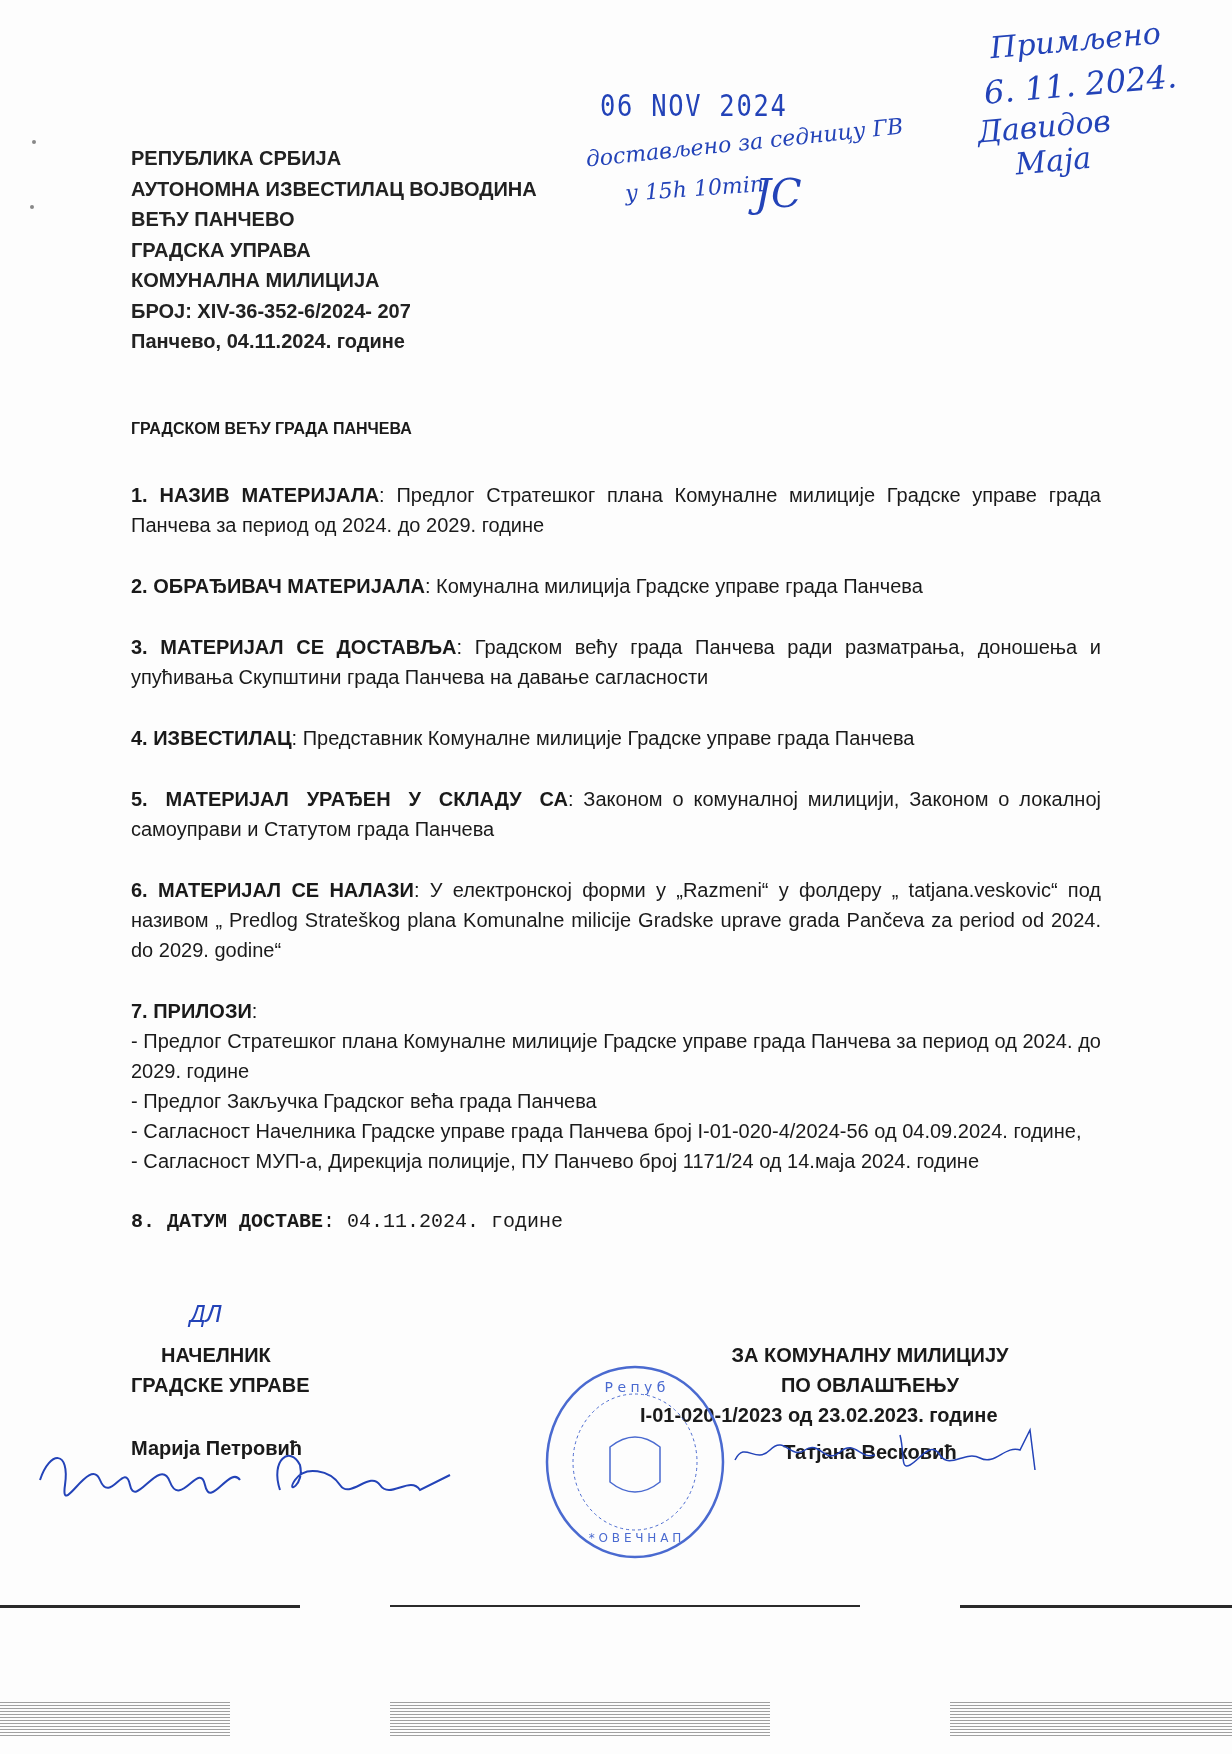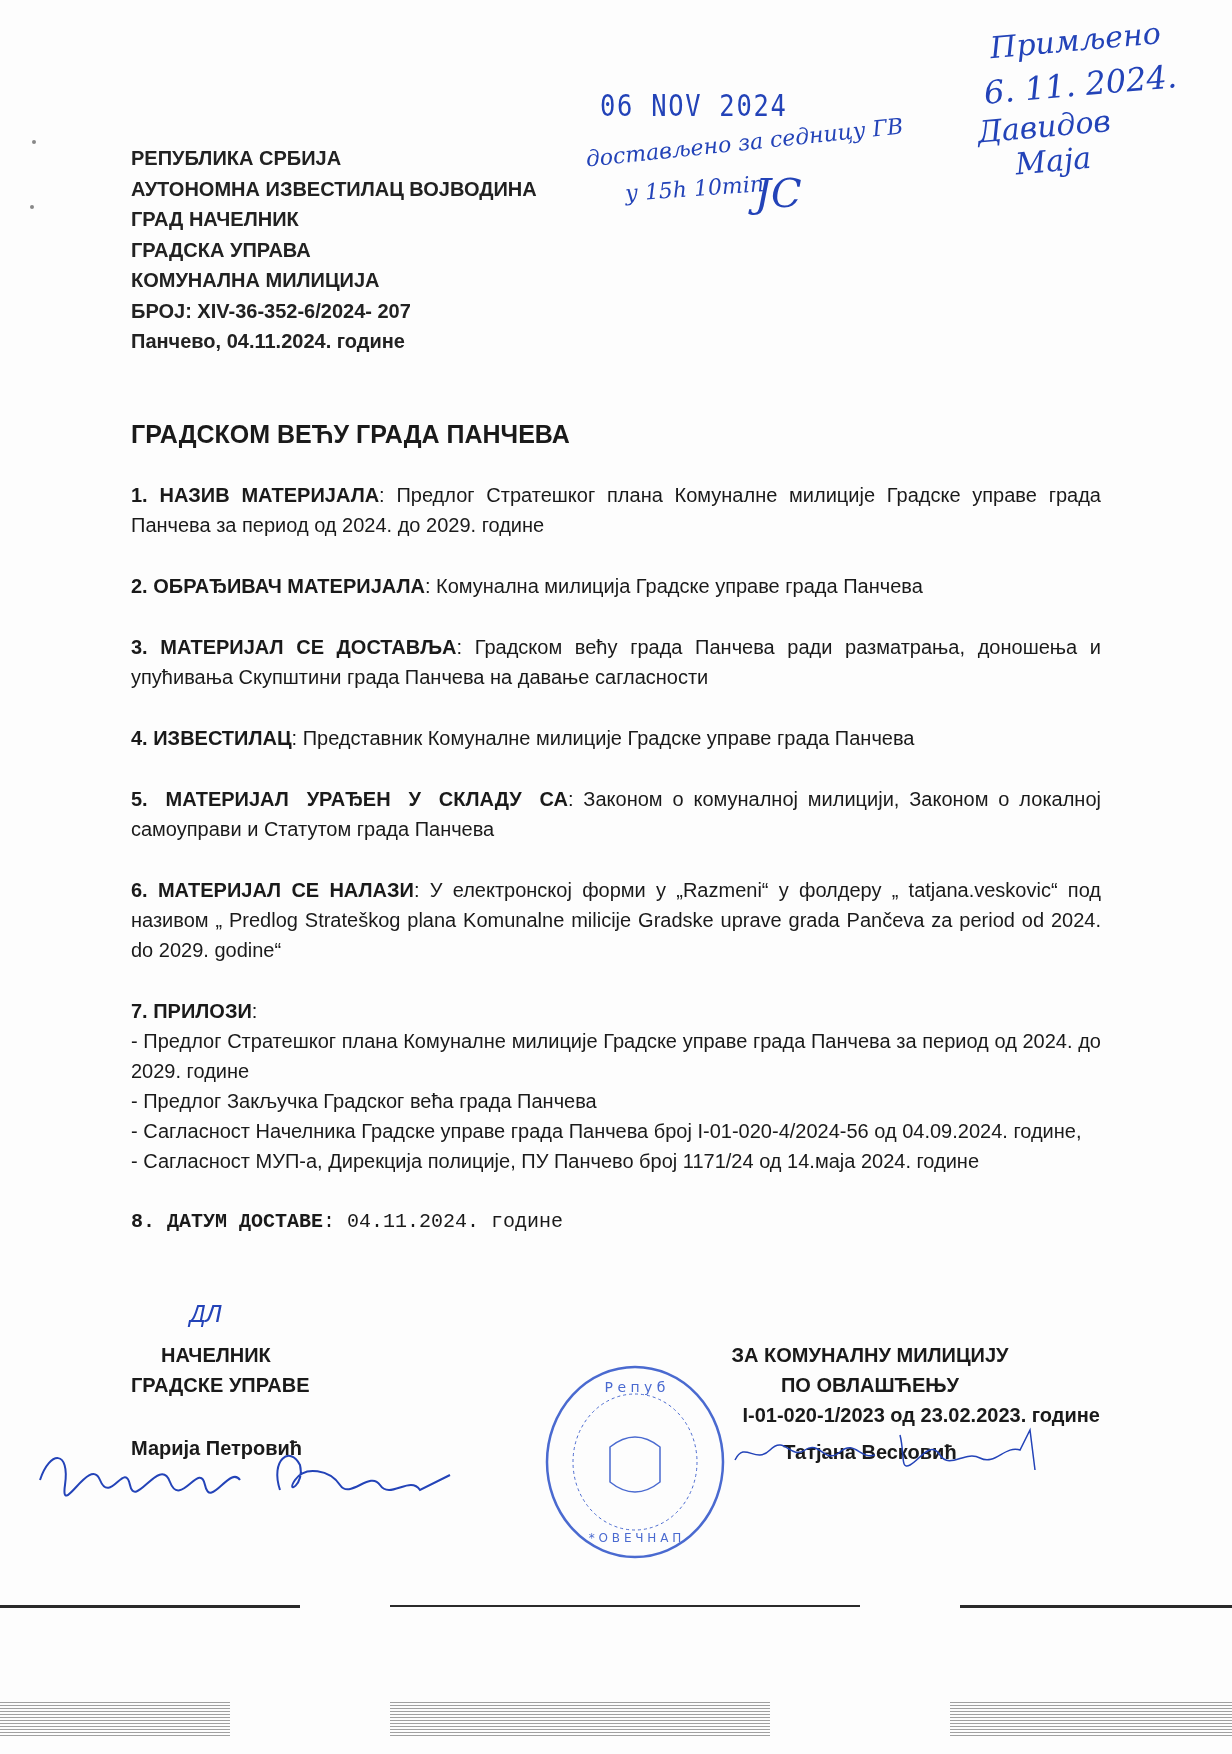"ГРАД НАЧЕЛНИК" div { text: ГРАД НАЧЕЛНИК -> ВЕЋУ ПАНЧЕВО }
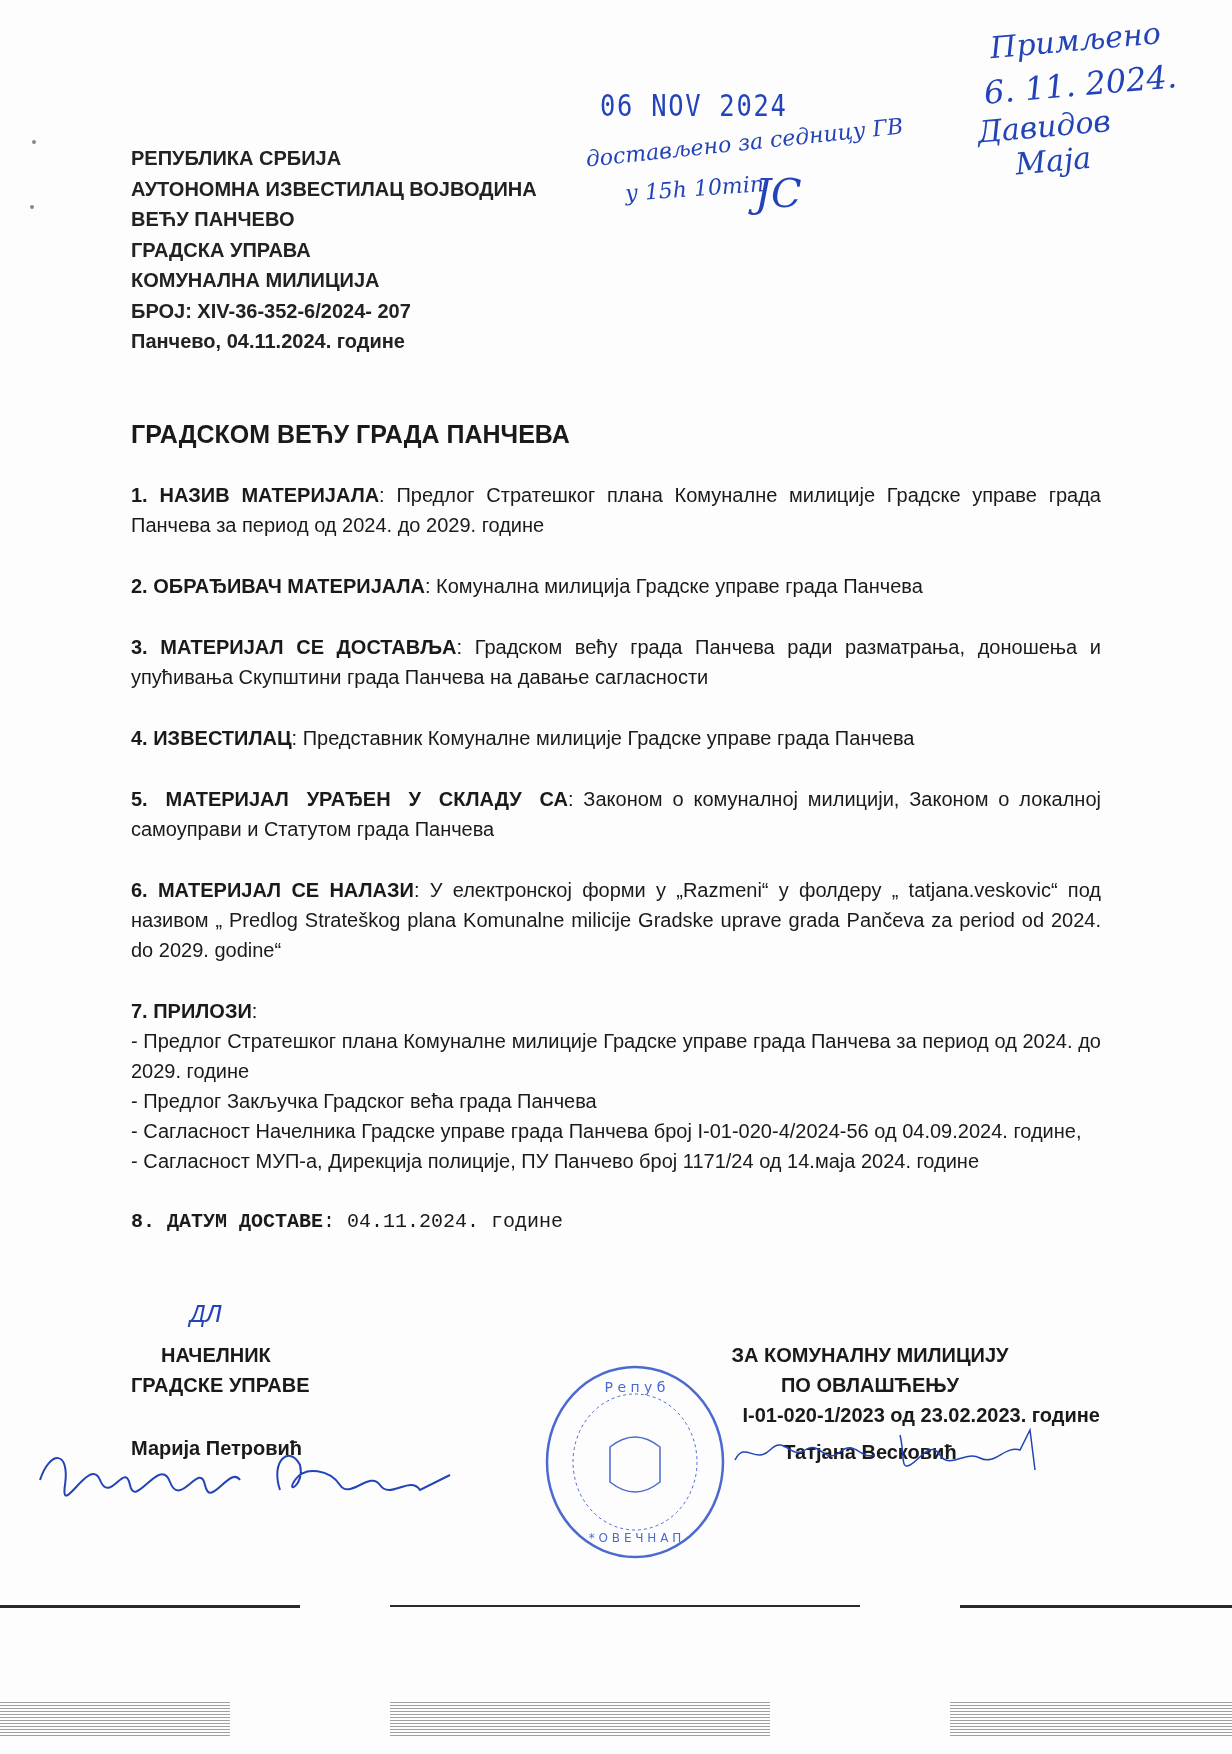"ГРАДСКОМ ВЕЋУ ГРАДА ПАНЧЕВА" .addressee { font-size: 25px -> 16px }
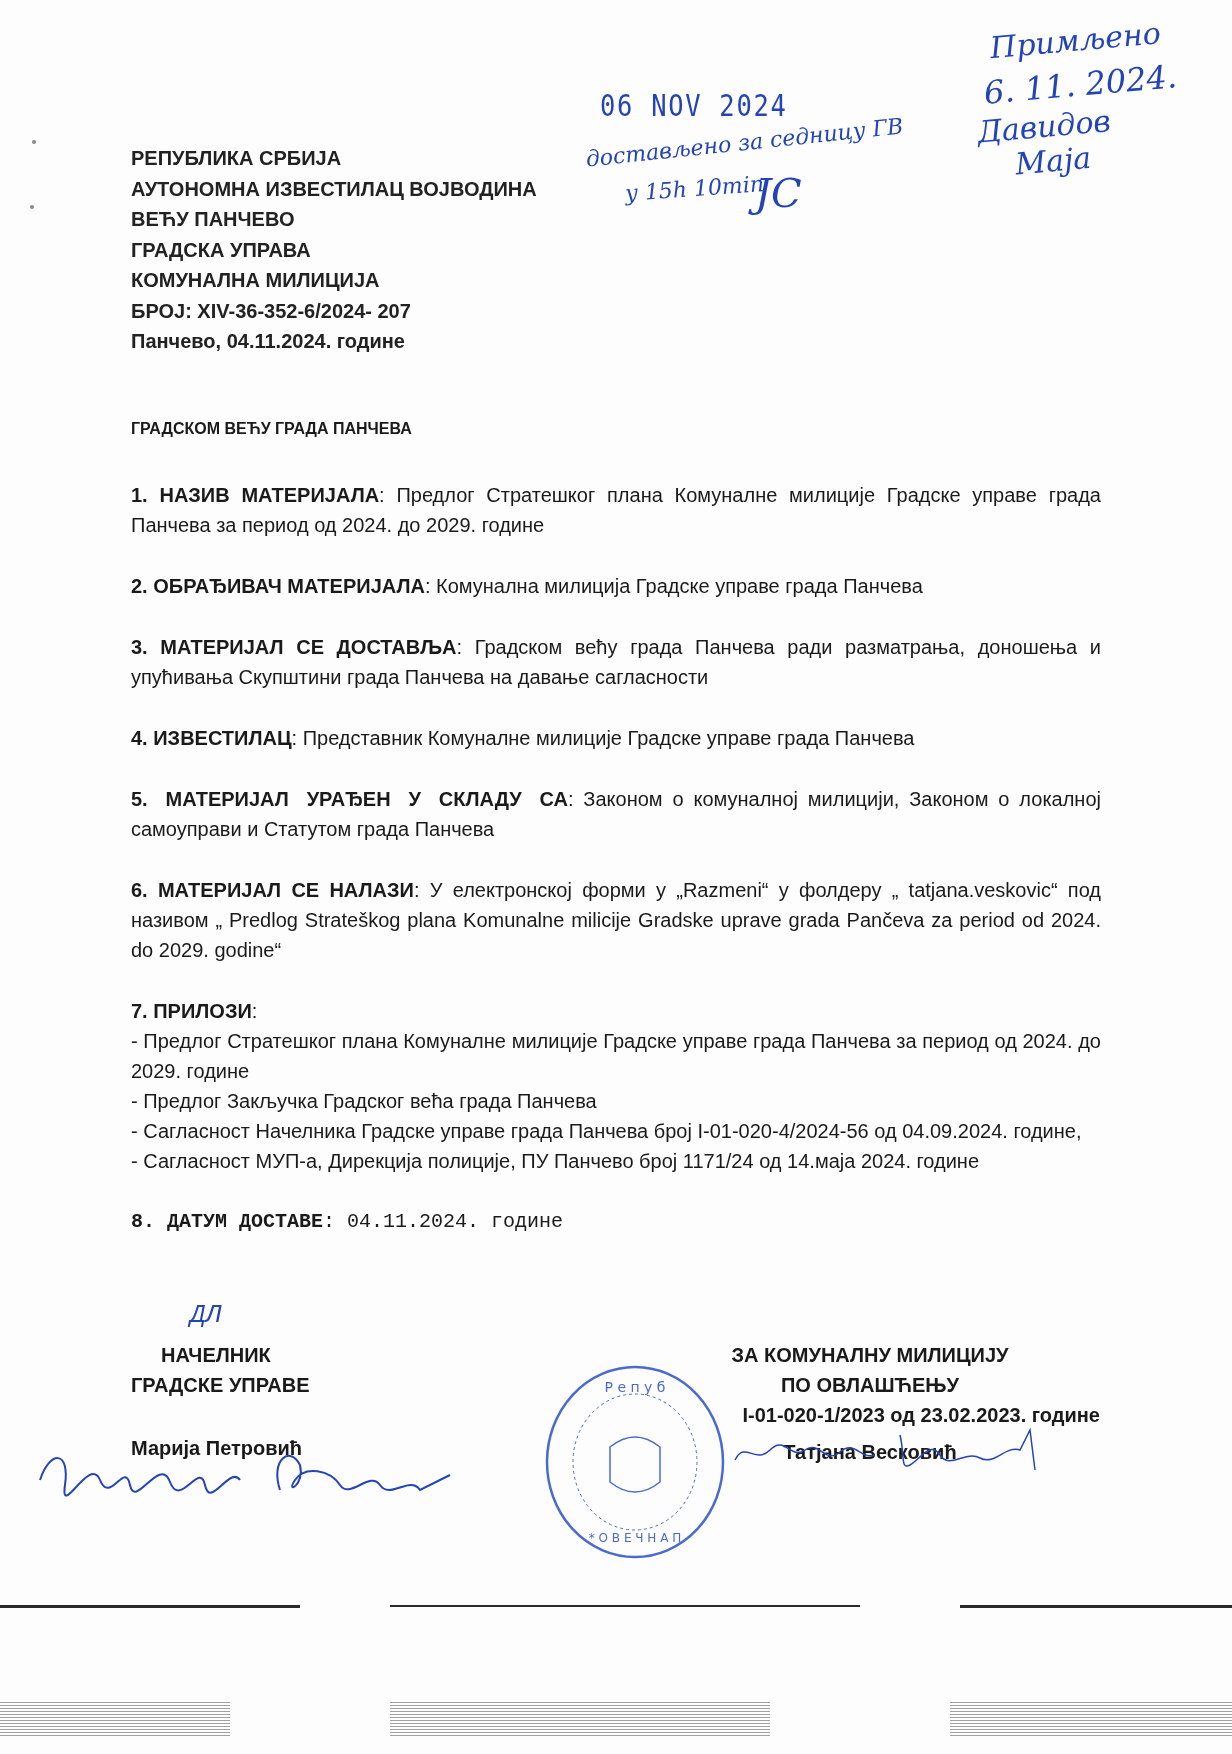"I-01-020-1/2023 од 23.02.2023. године" .sig-right .l3 { text-align: right -> left }
